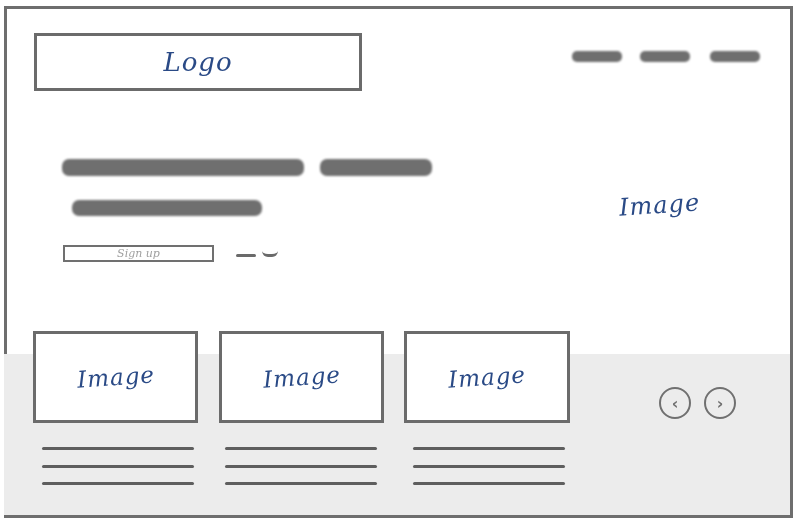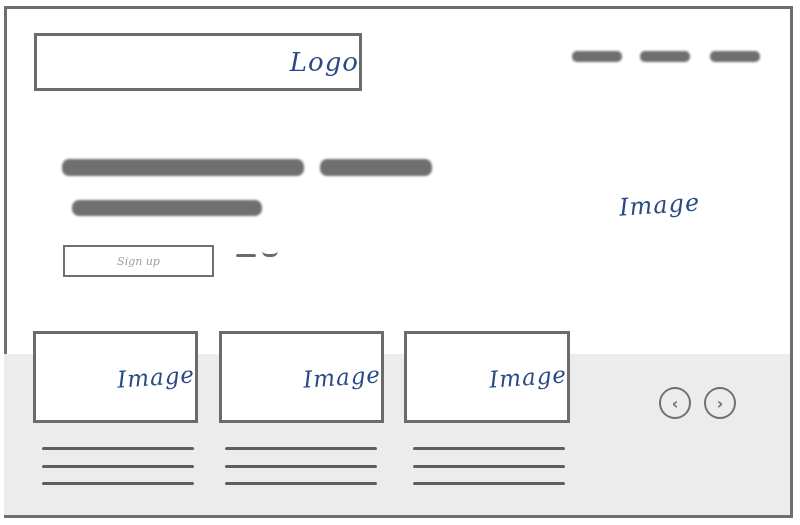"Logo" .box { justify-content: flex-end -> center }
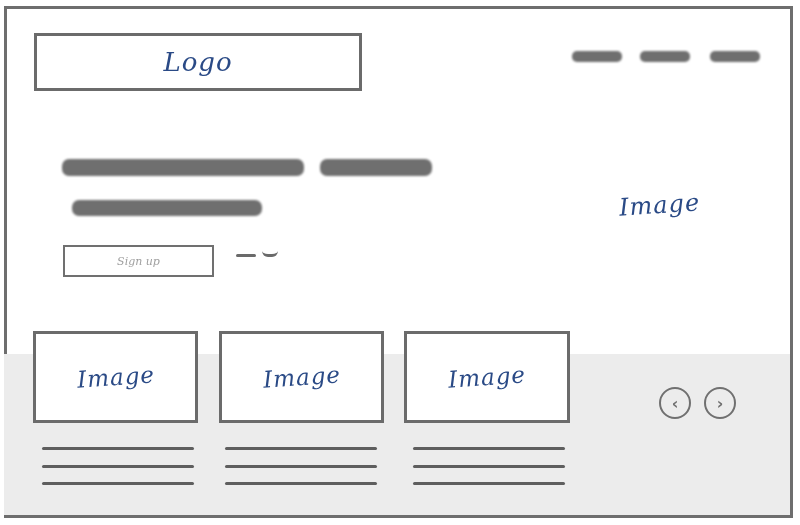"Sign up" .signup { height: 32px -> 17px }
